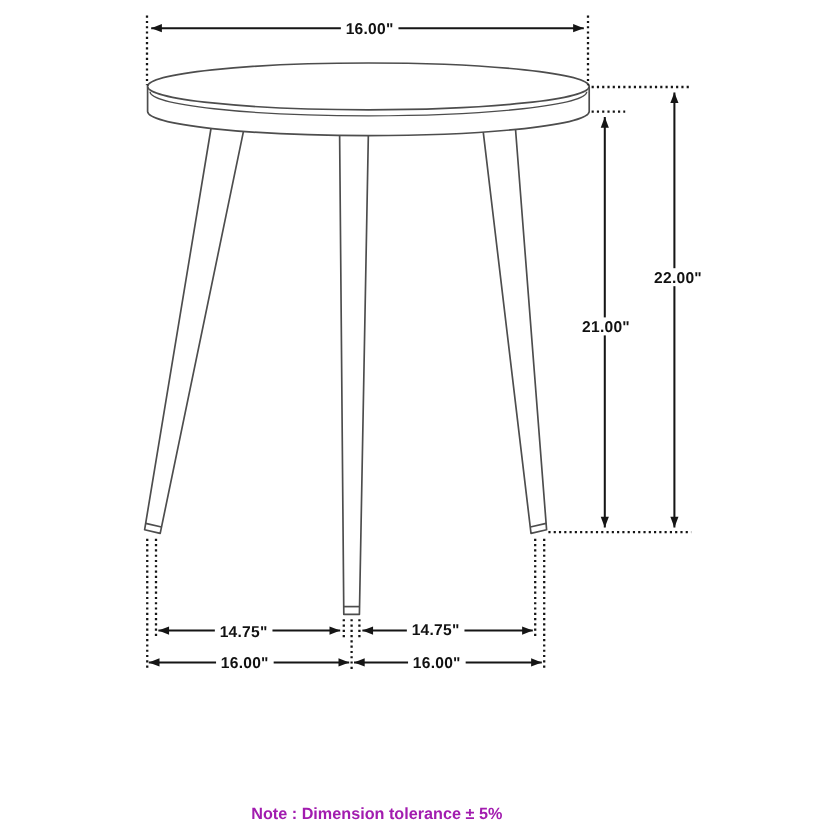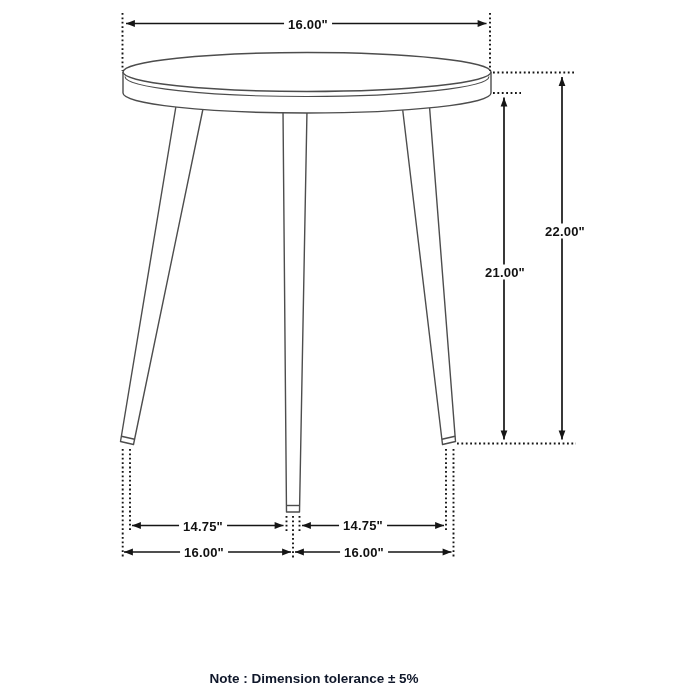"Note : Dimension tolerance ±" .note-label { color: #0f172a -> #a21caf }
